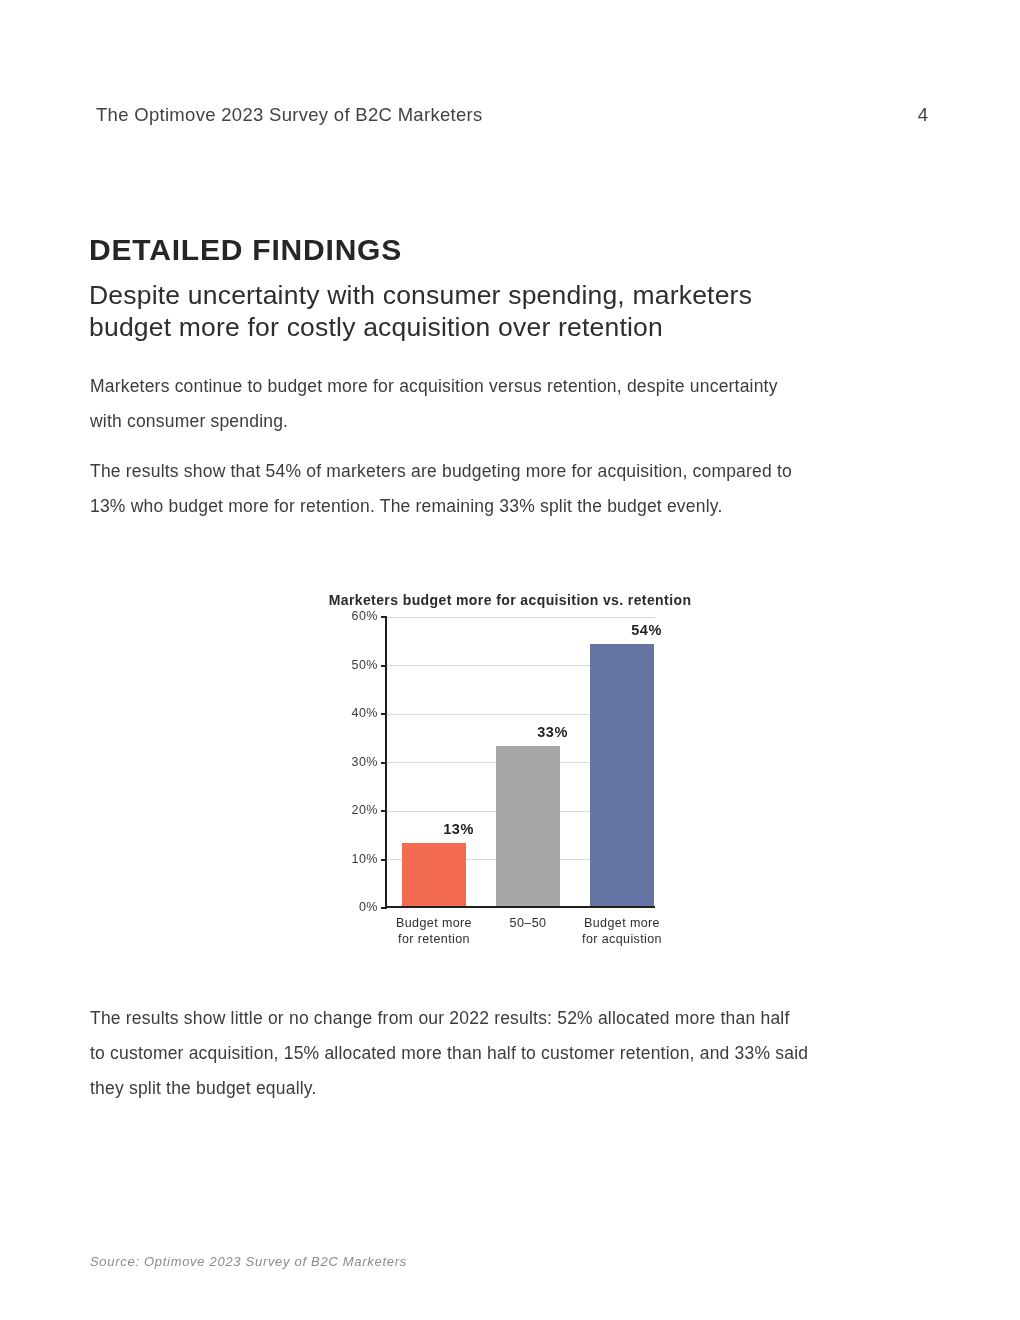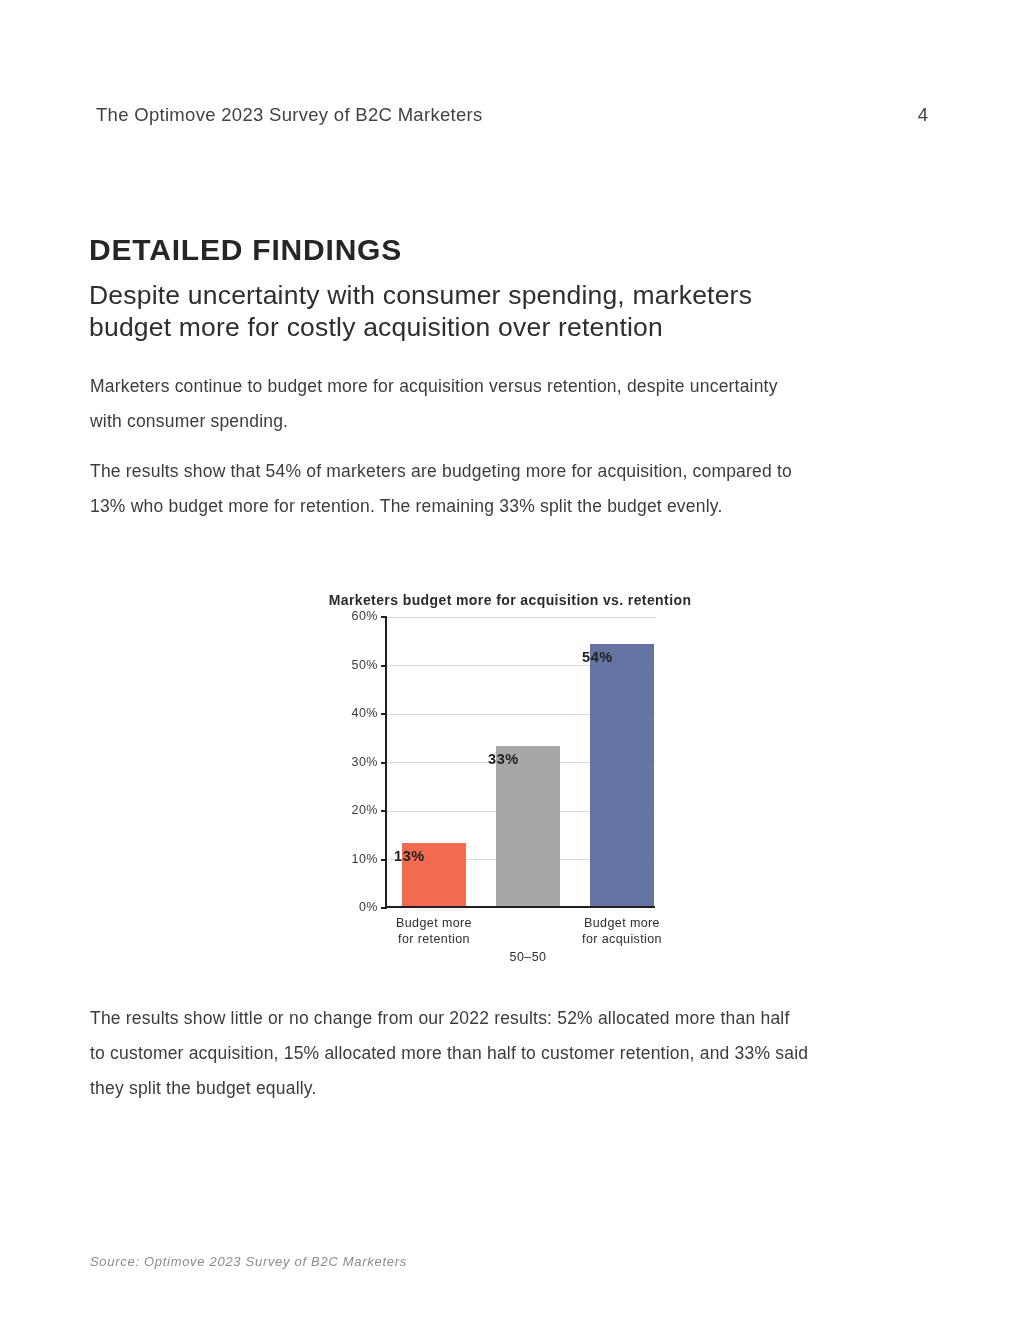"54%" .bar-value-label { margin-top: 27px -> none; text-align: left -> right }
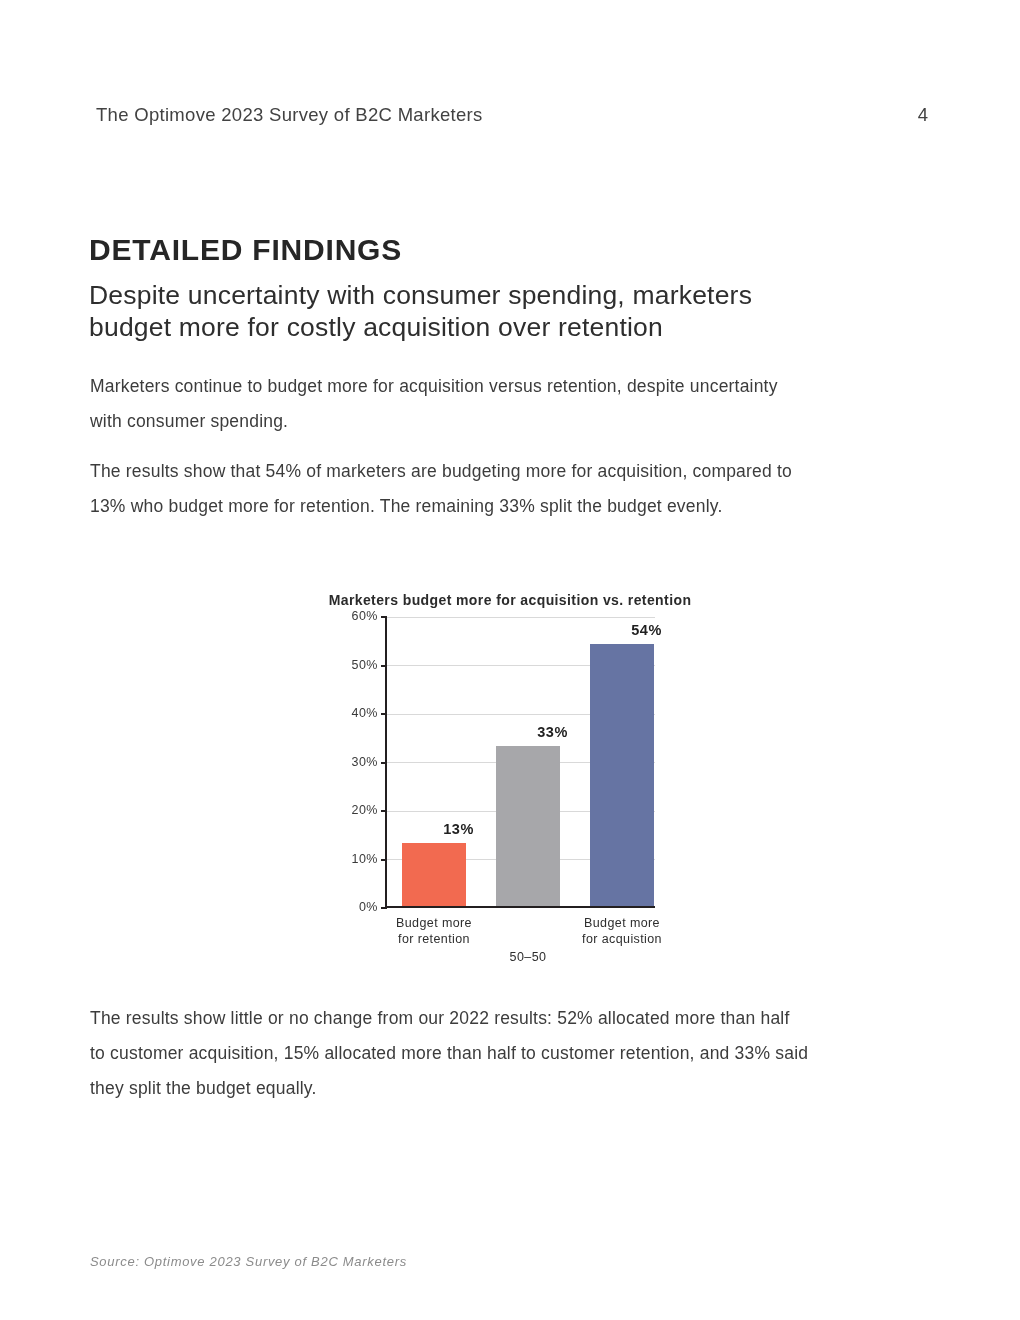"50–50" div.x-tick-label { margin-top: 34px -> none }
